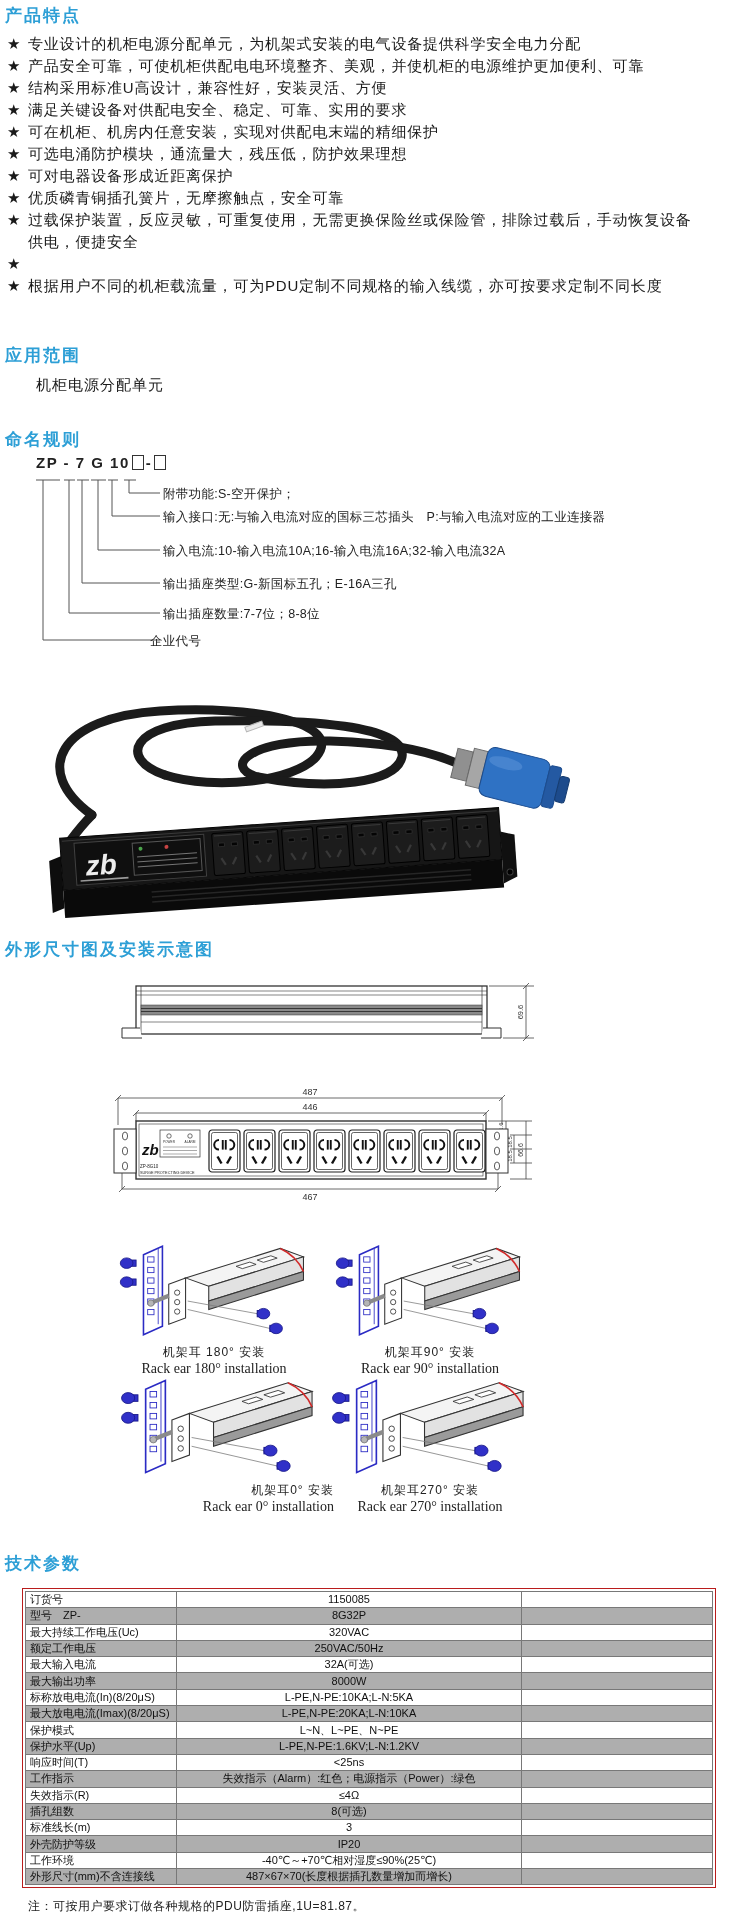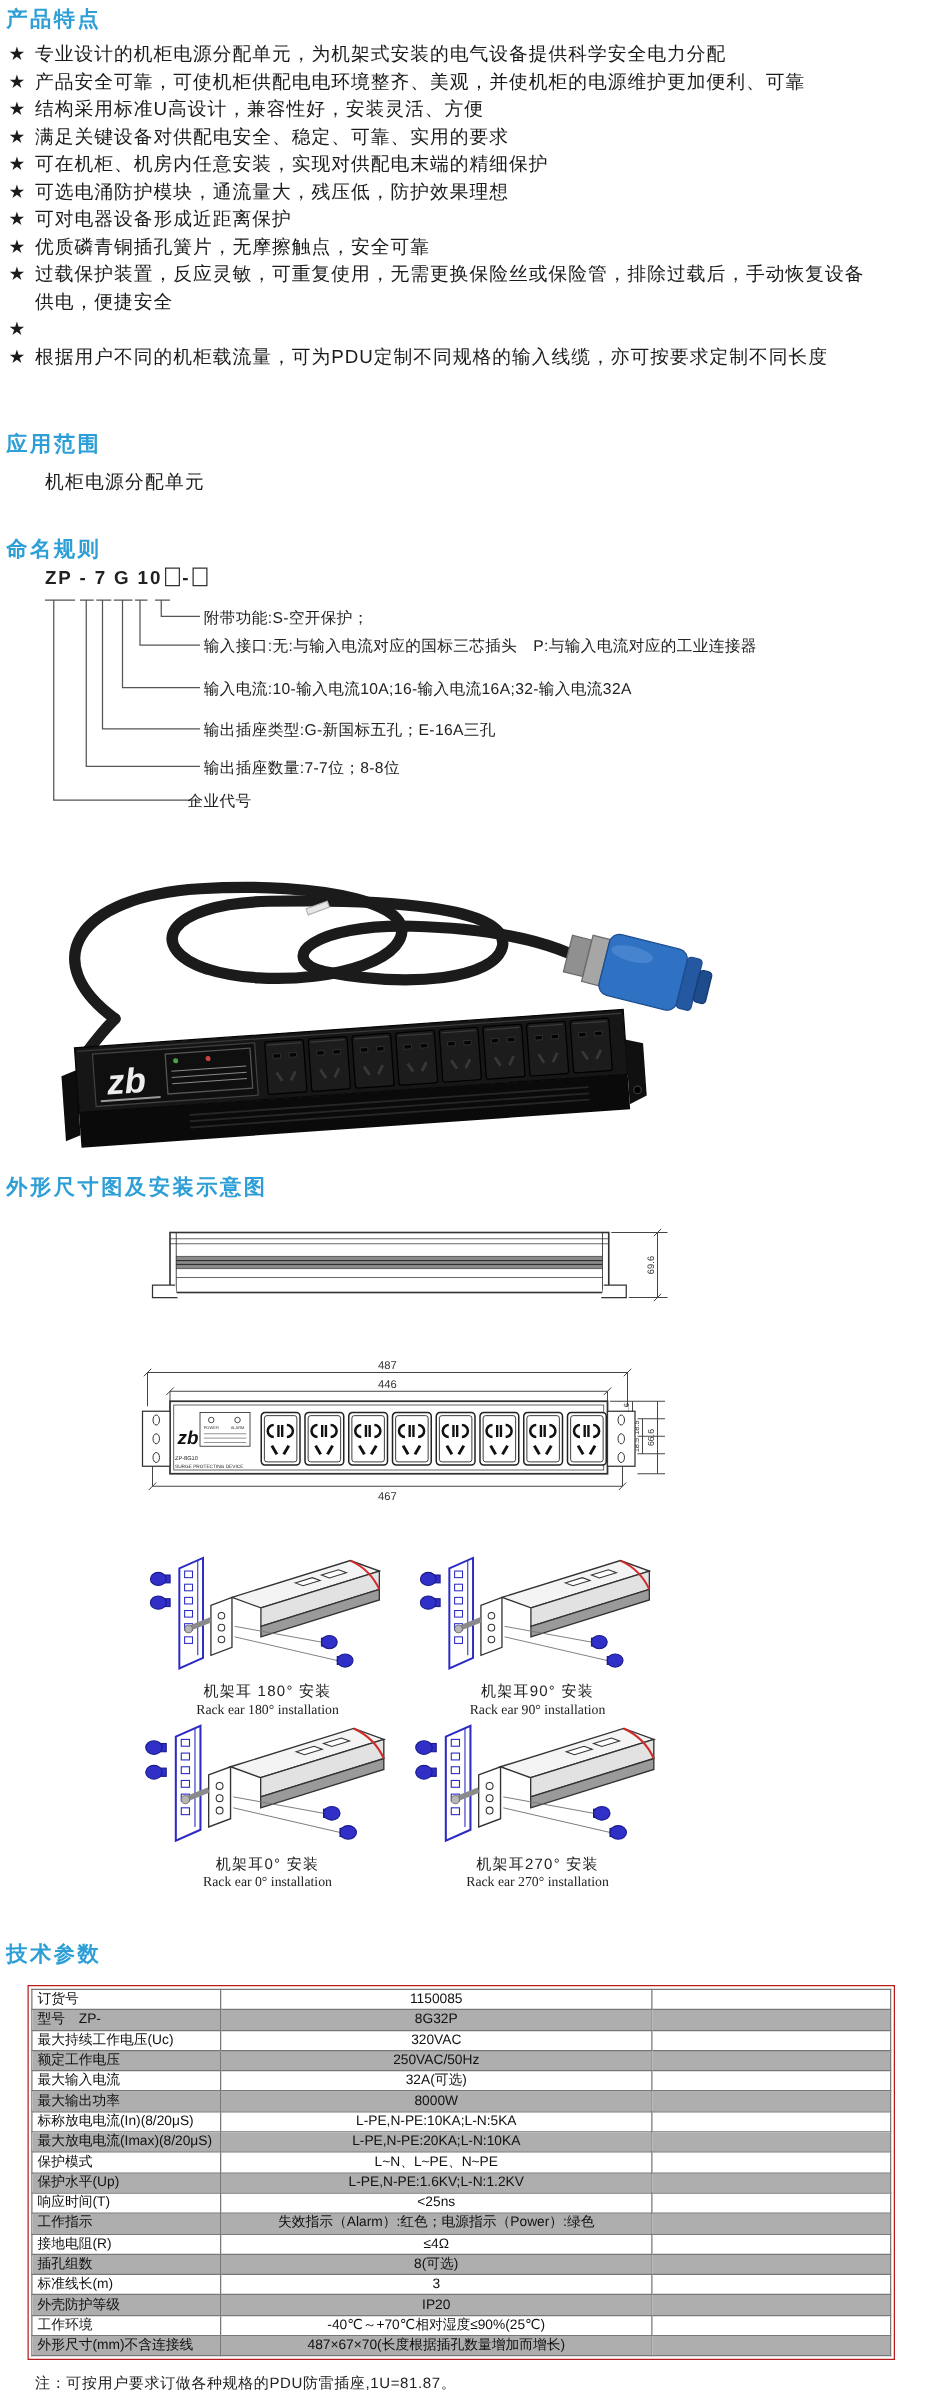"Rack ear 180° installation" .inst-en { font-size: 11px -> 14px }
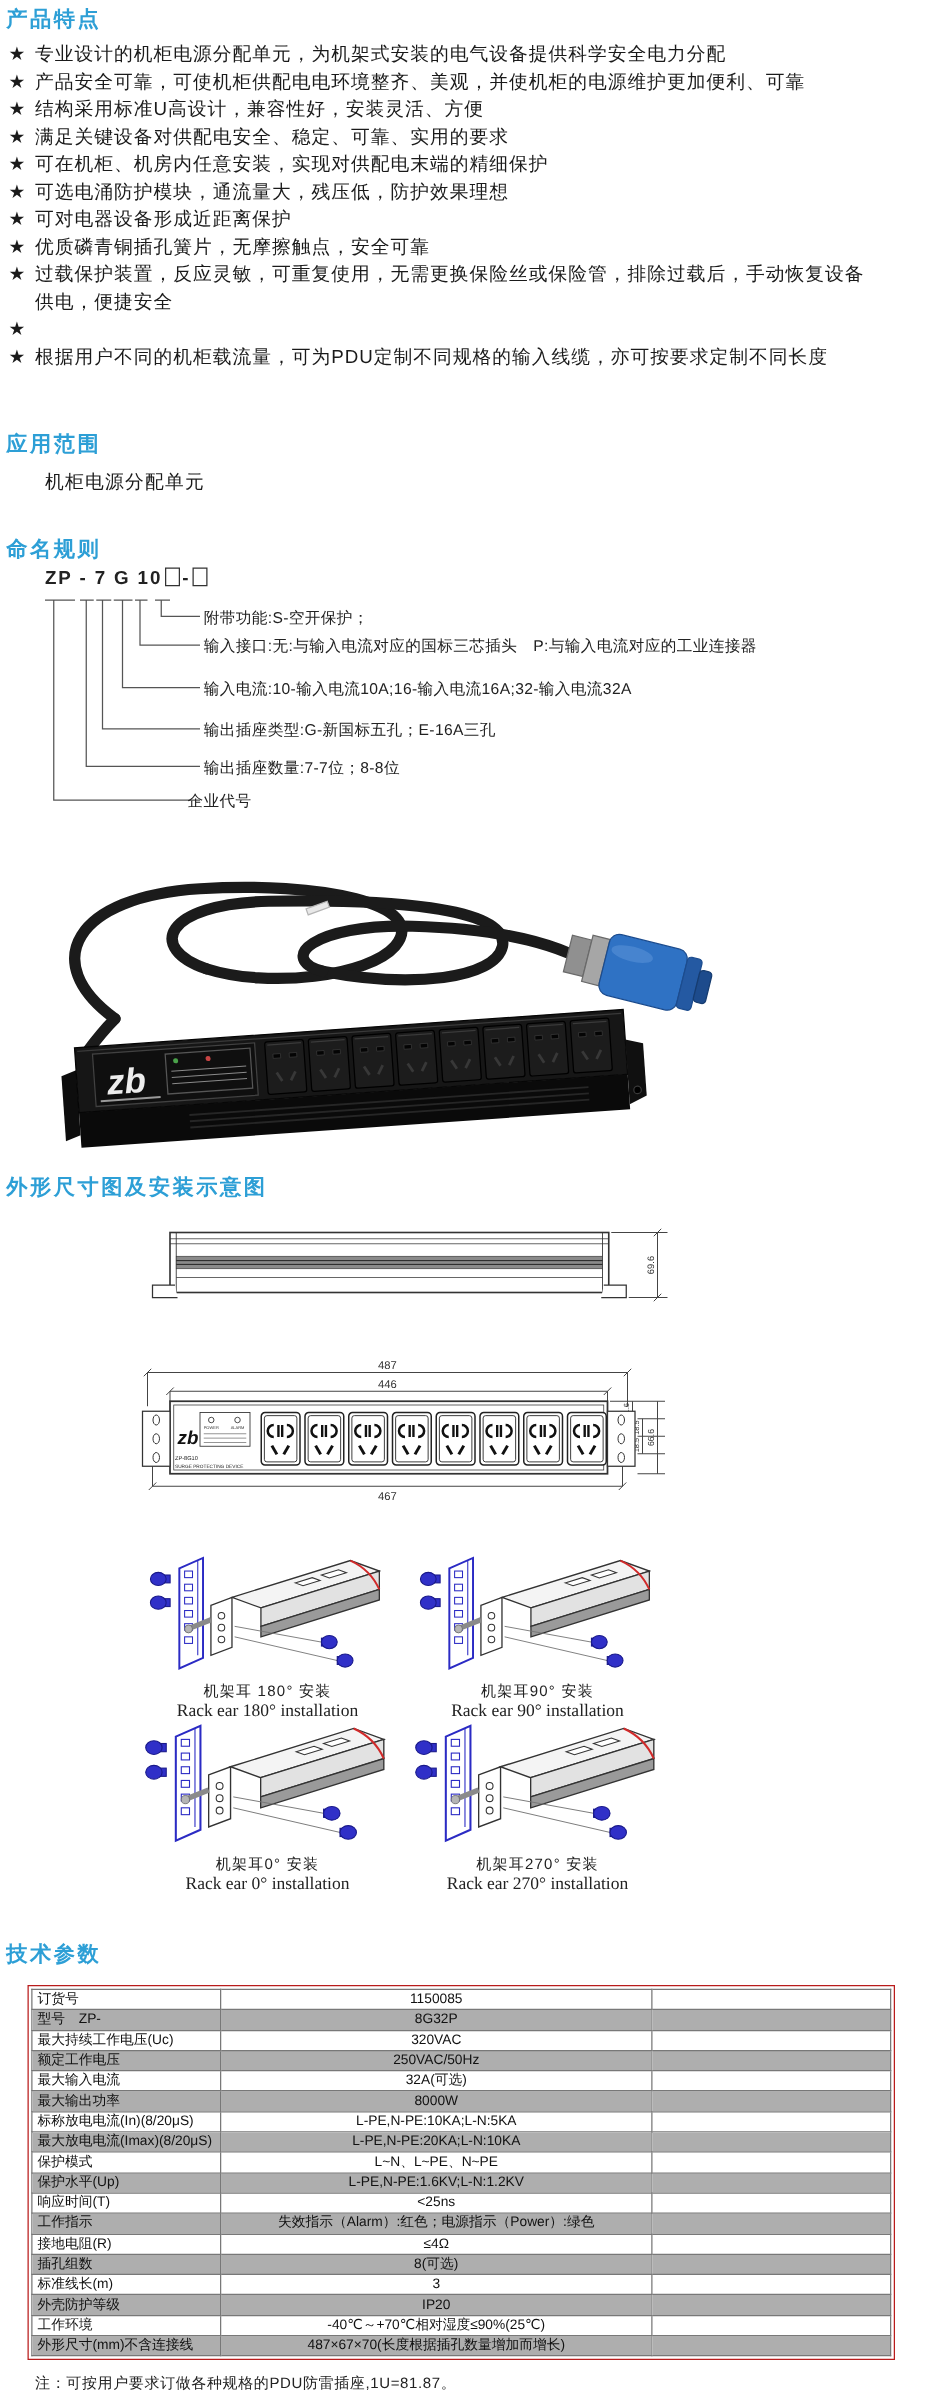"机架耳0° 安装" div.inst-cell { text-align: none -> right }
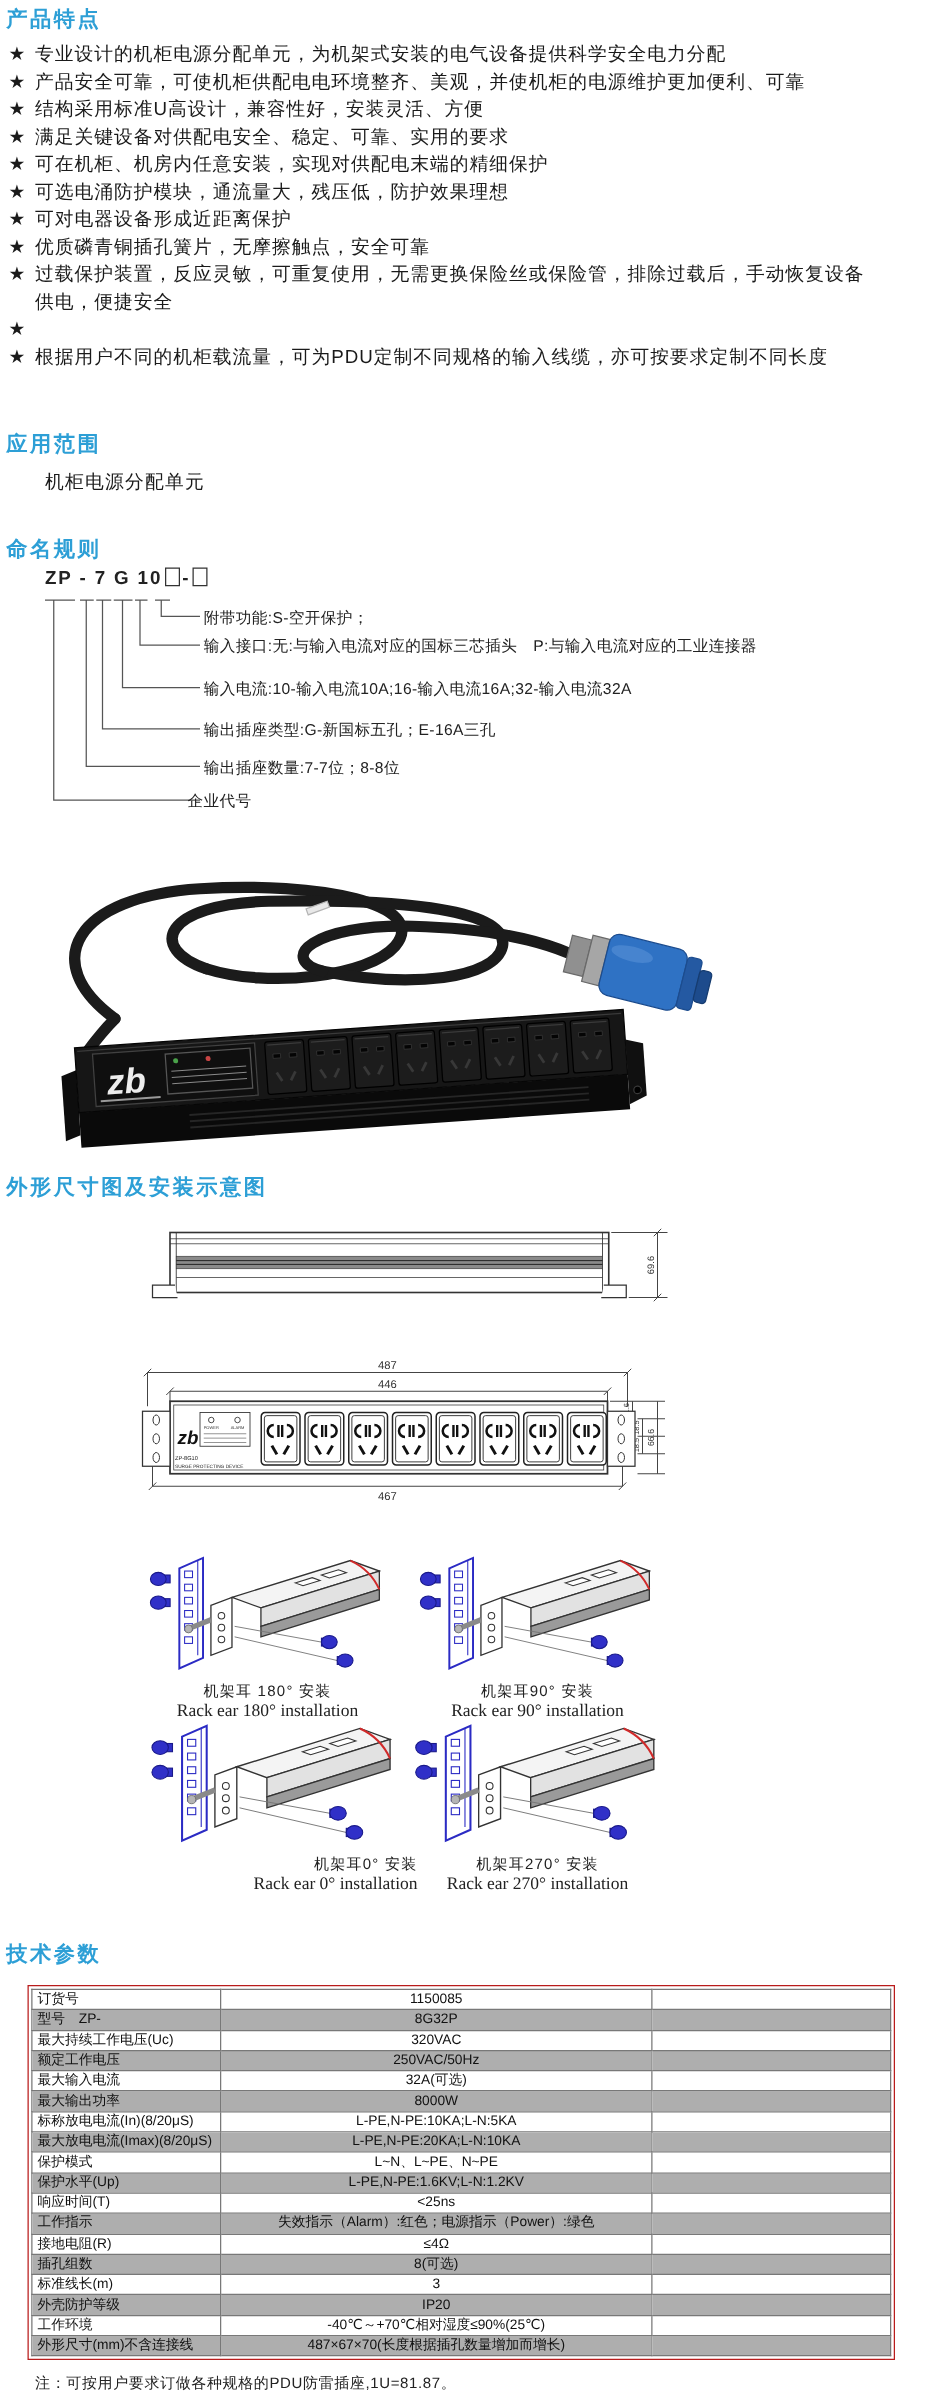"接地电阻(R)" td.k { text: 接地电阻 -> 失效指示 }
